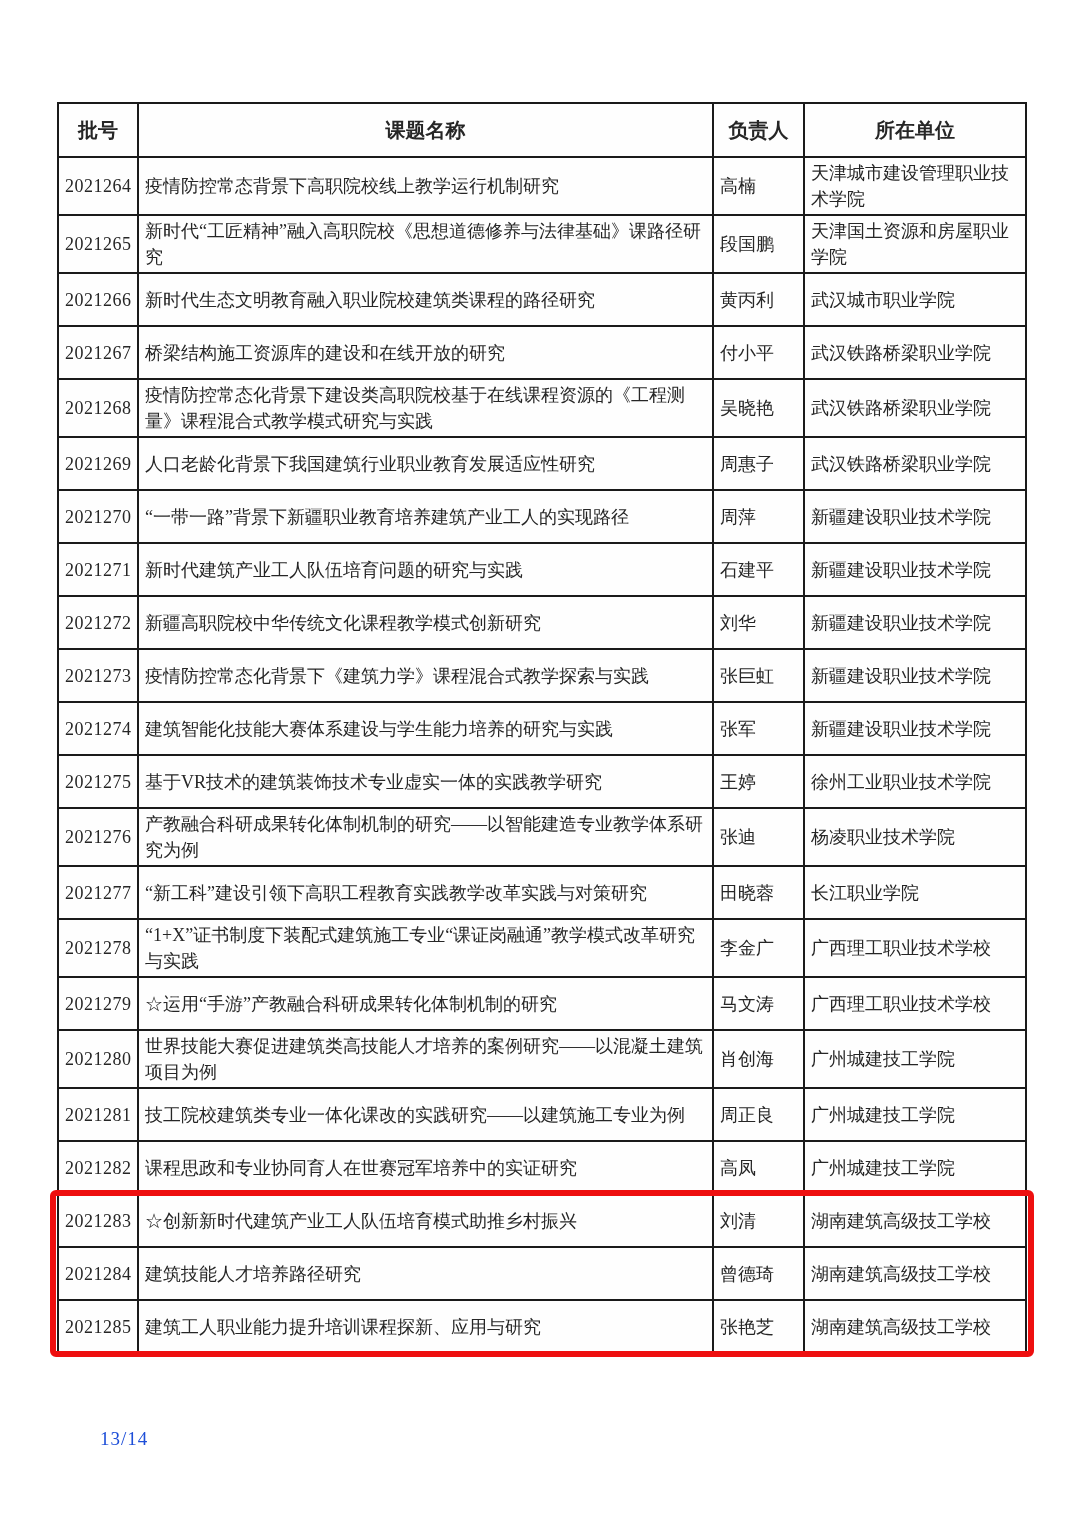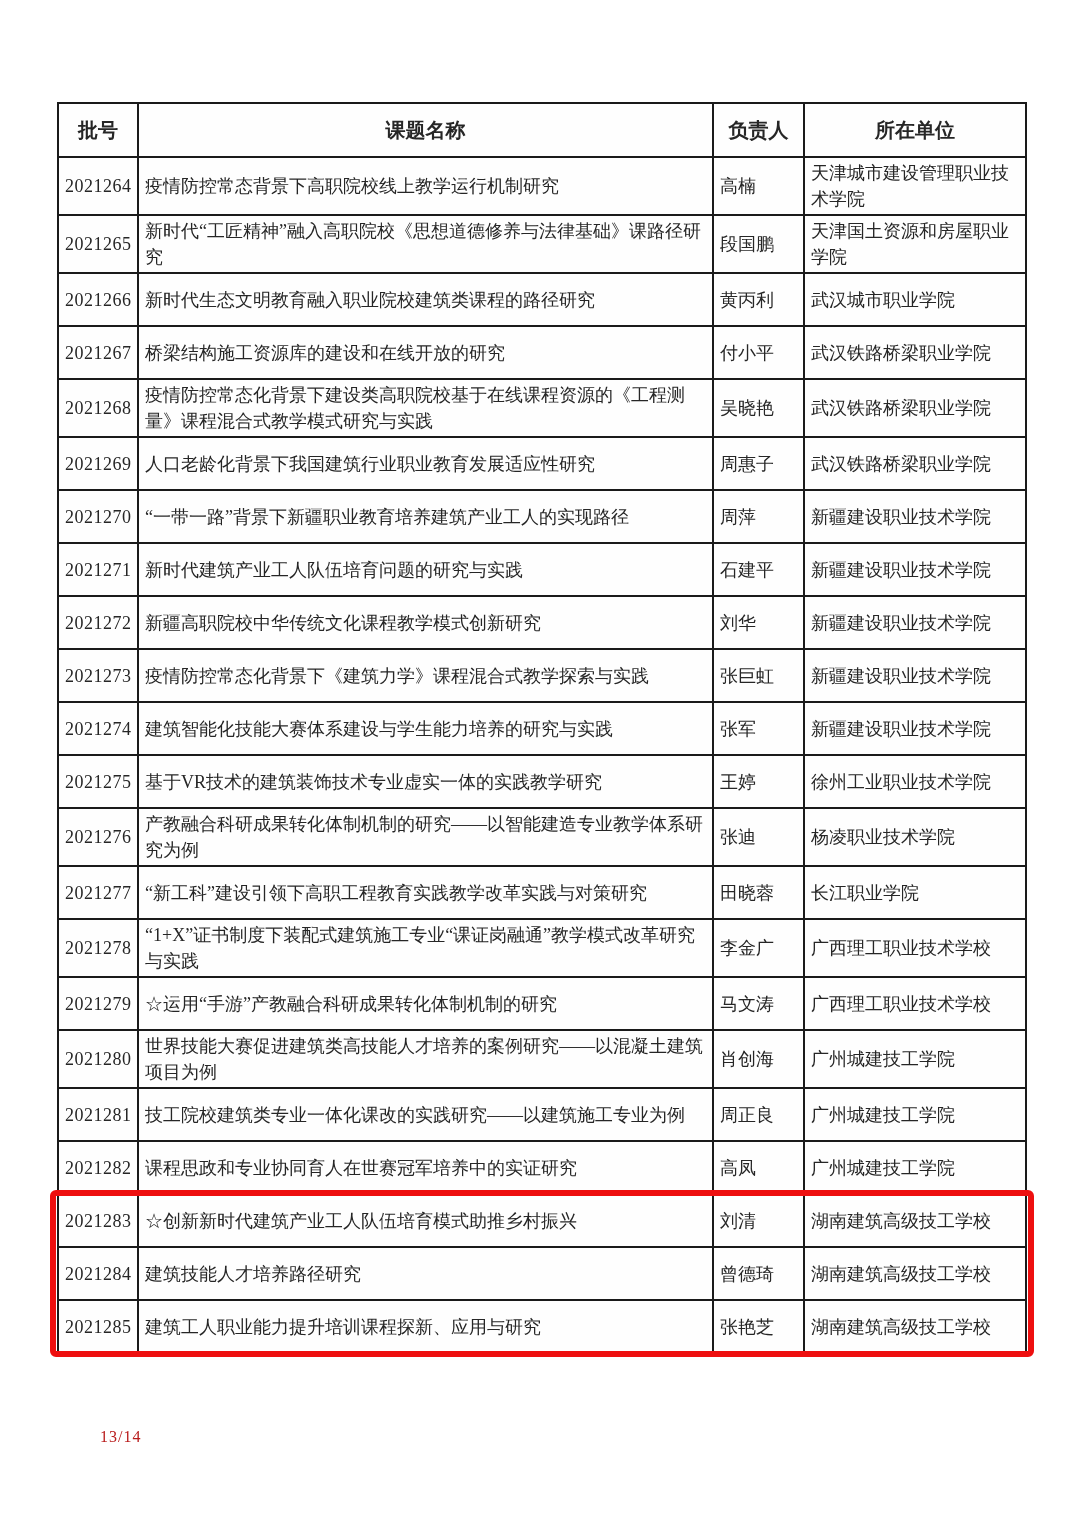"13/14" .footer-page { color: #b91c1c -> #1d4ed8; font-size: 16px -> 19px }
